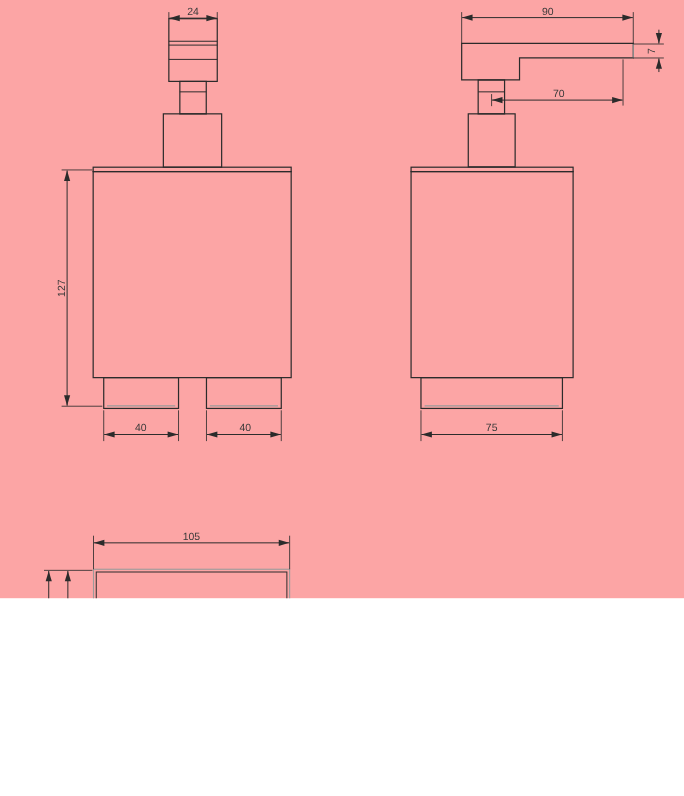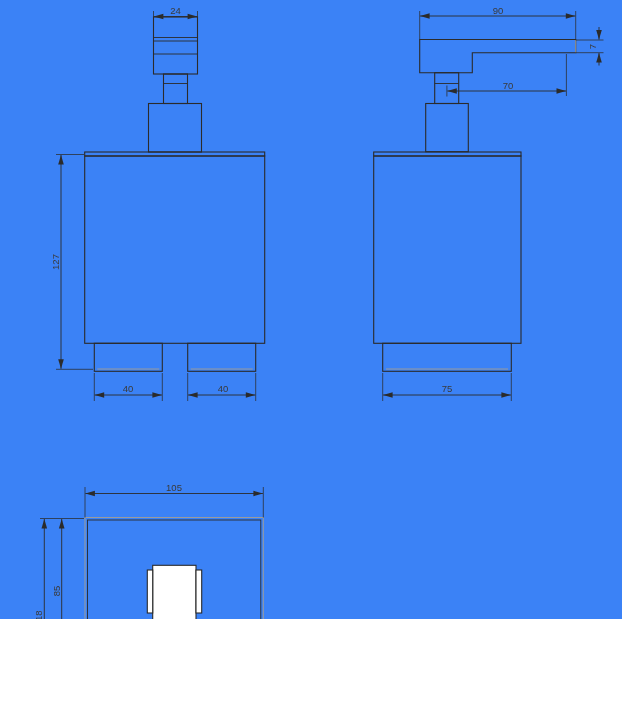"24" #canvas { background: #3b82f6 -> #fca5a5; height: 619px -> 544px }
